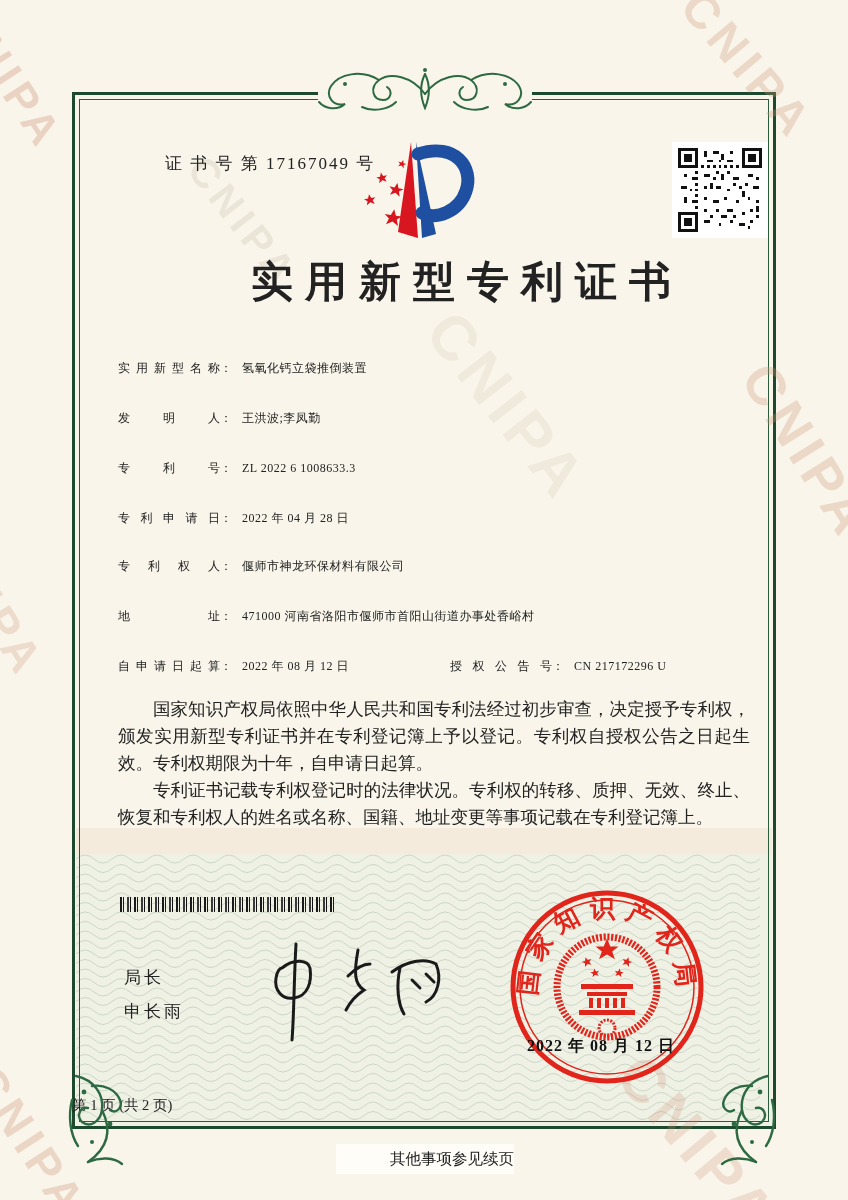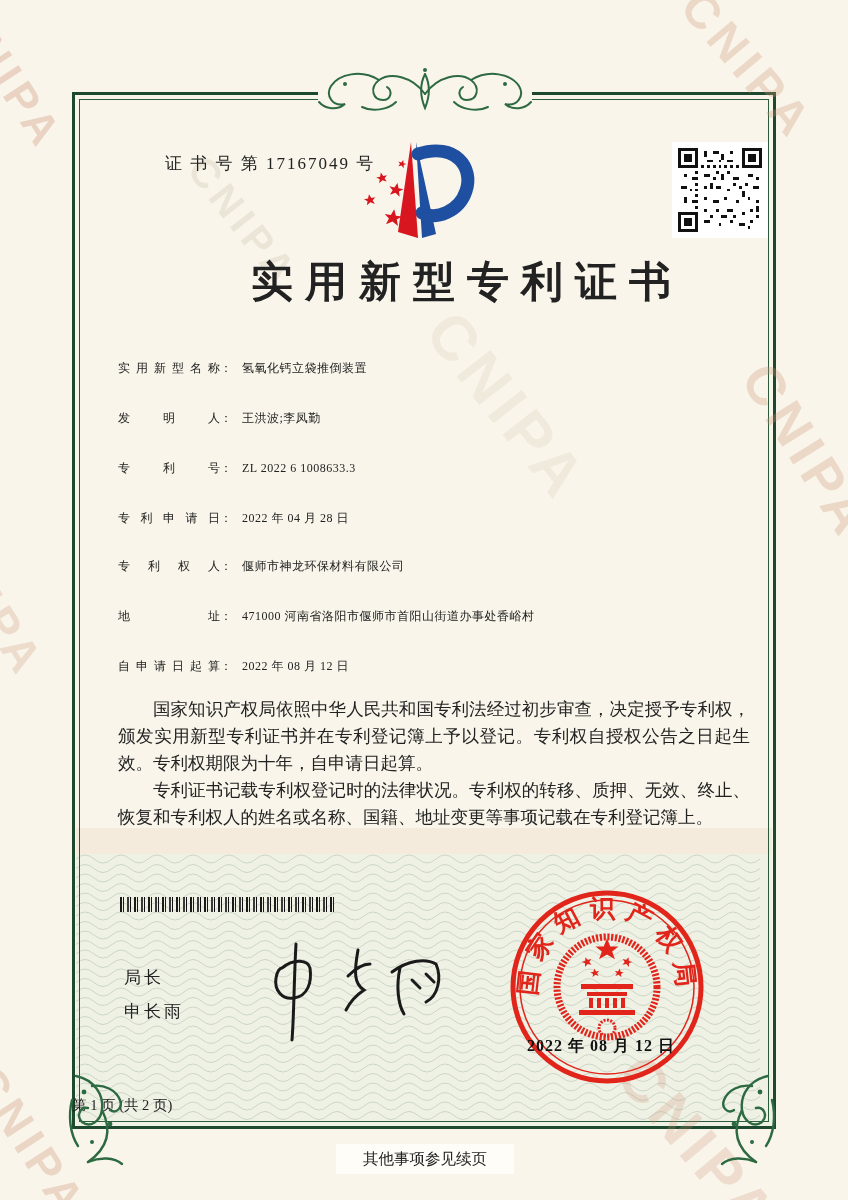"授权公告号： CN 217172296 U" span.grant-no { html: none -> <span> <span>授权公告号</span><span>：</span><span>CN 217172296 U</span> </span> }
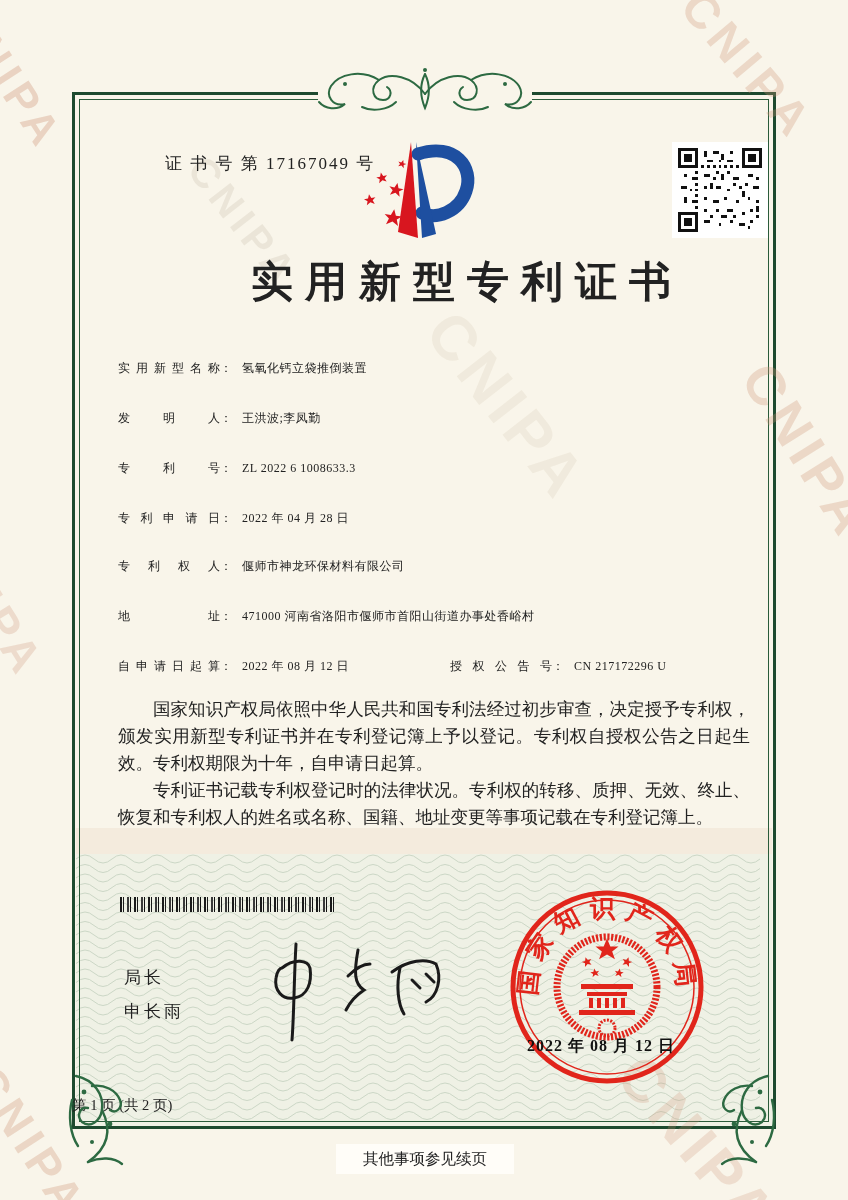"其他事项参见续页" .cont-note { text-align: center -> right }
